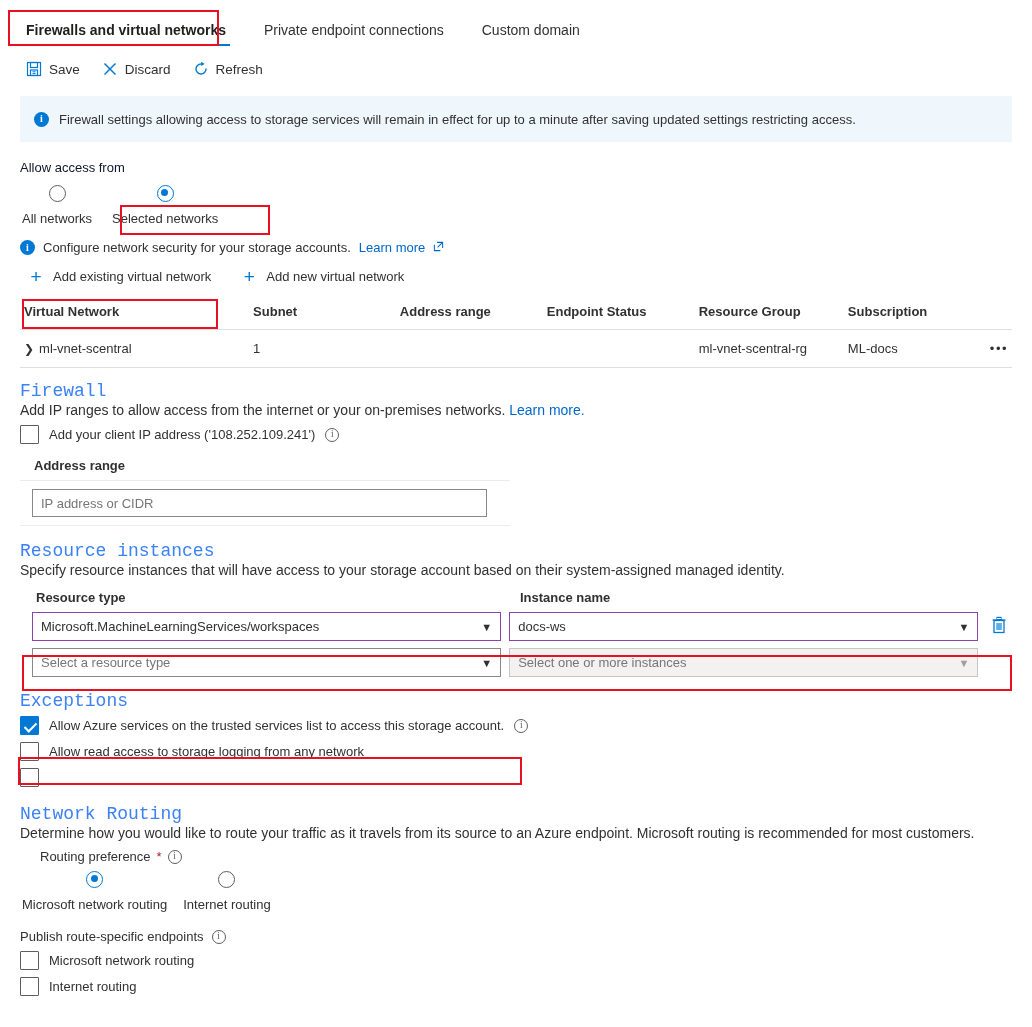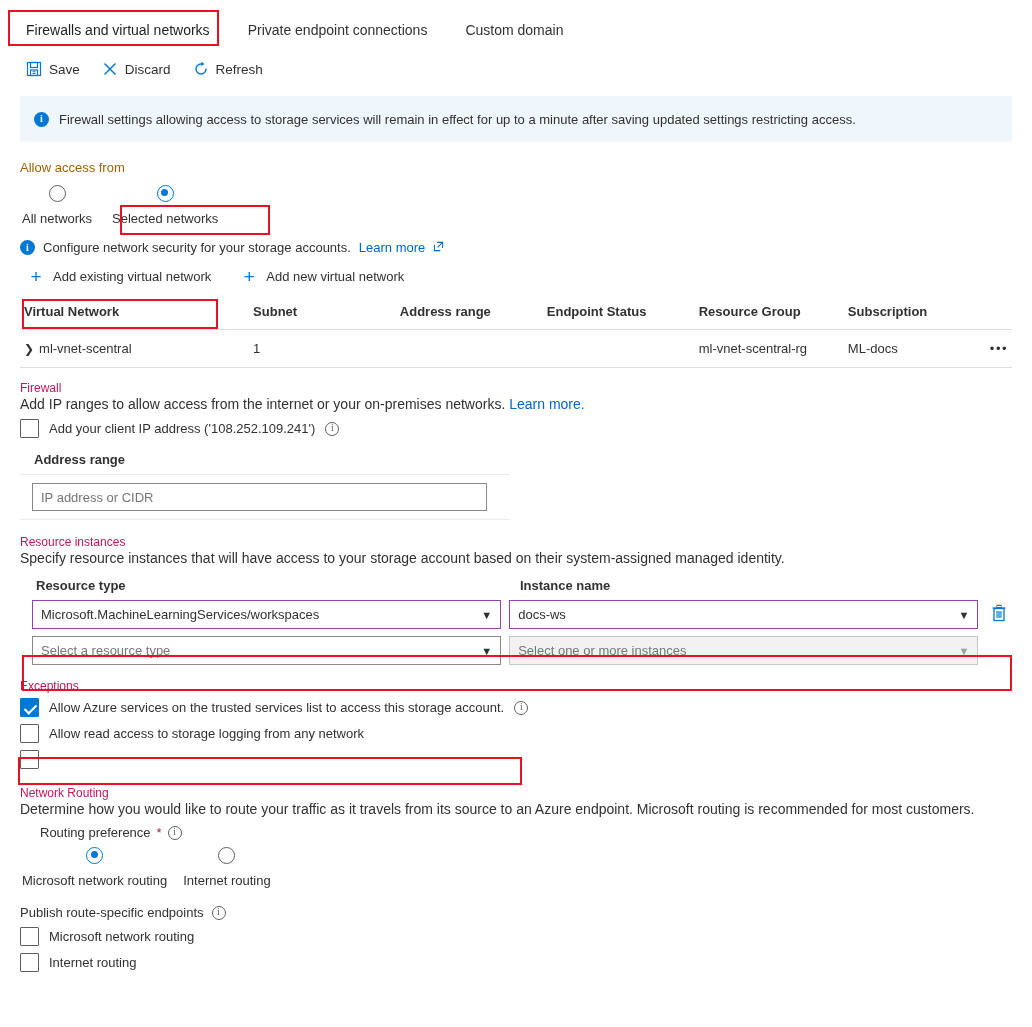"Firewalls and virtual networks" .tab.active { font-weight: normal -> bold }
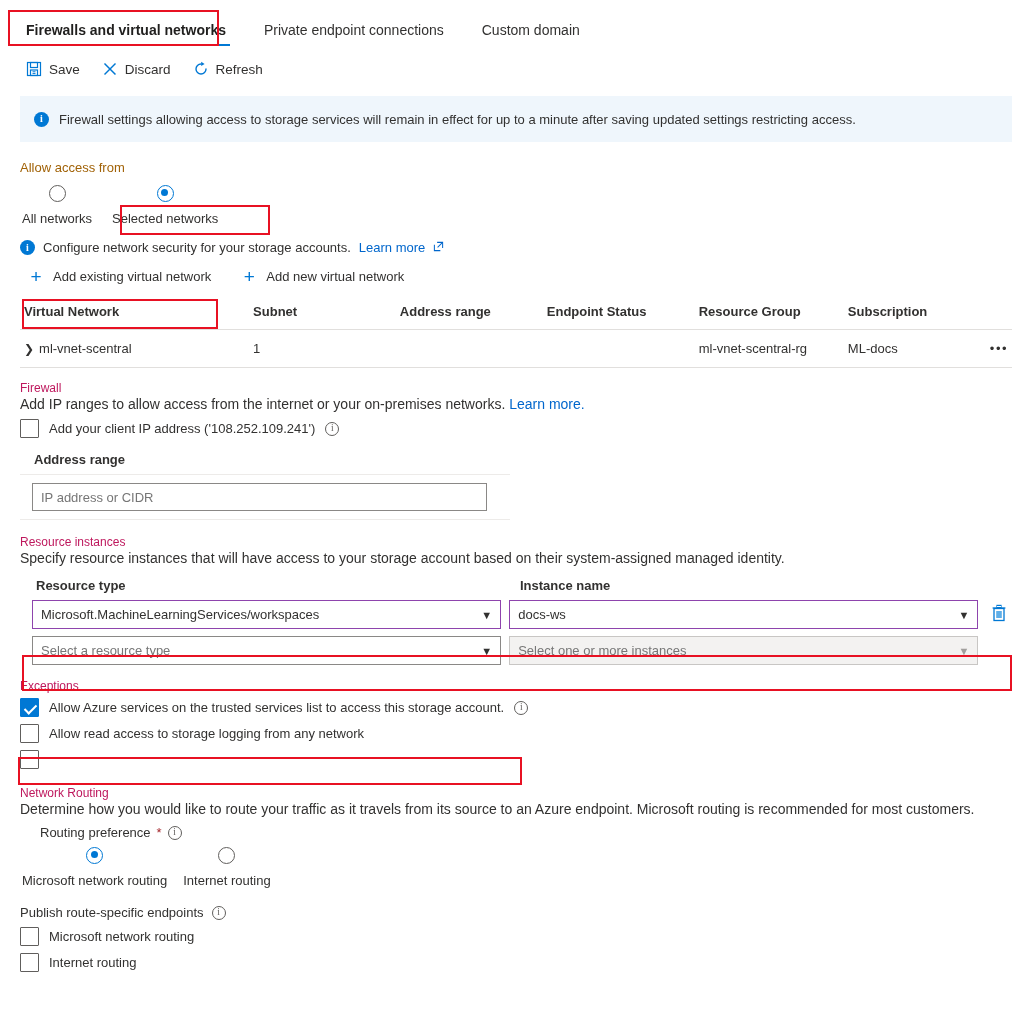"Allow access from" .sec-label { color: #a16207 -> #0f172a }
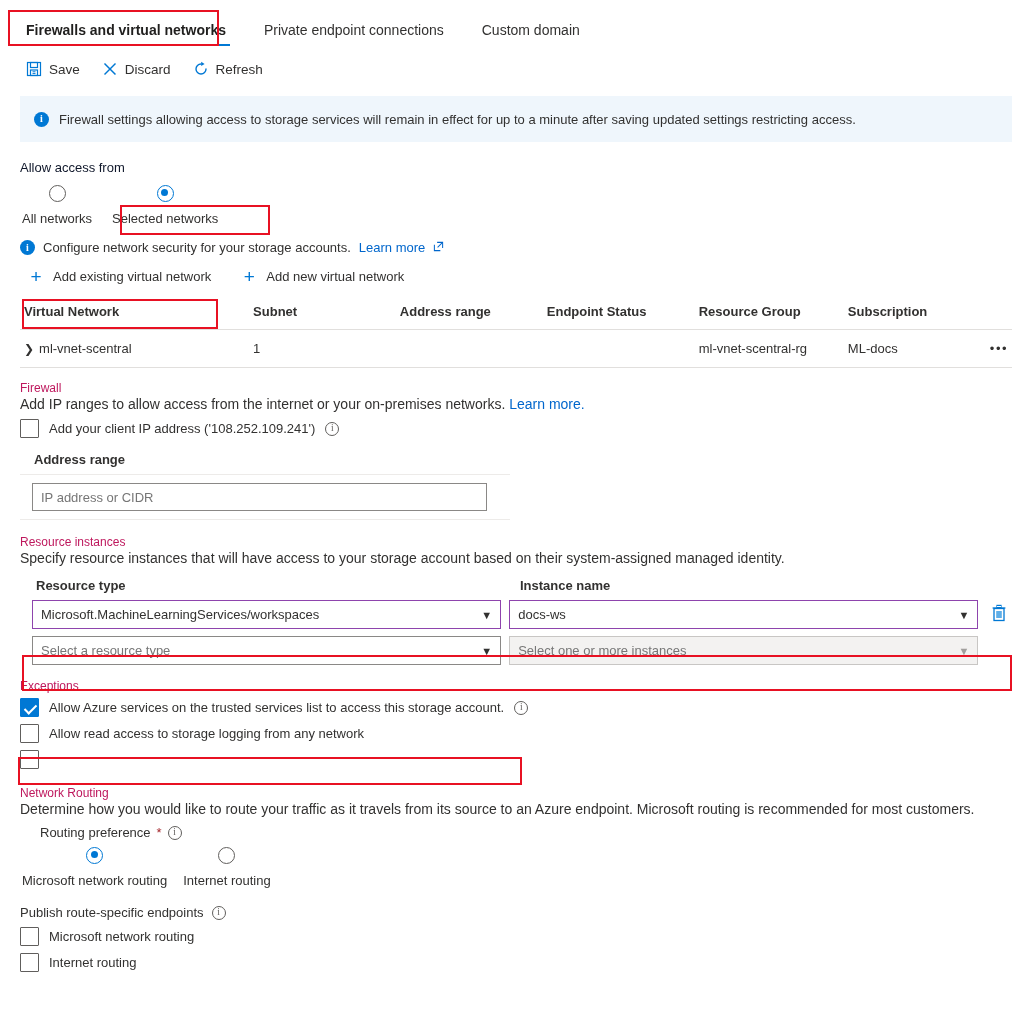"Firewall" .sec-head { color: #be185d -> #3b82f6; font-family: none -> Liberation Mono, monospace; font-size: 12px -> 18px }
